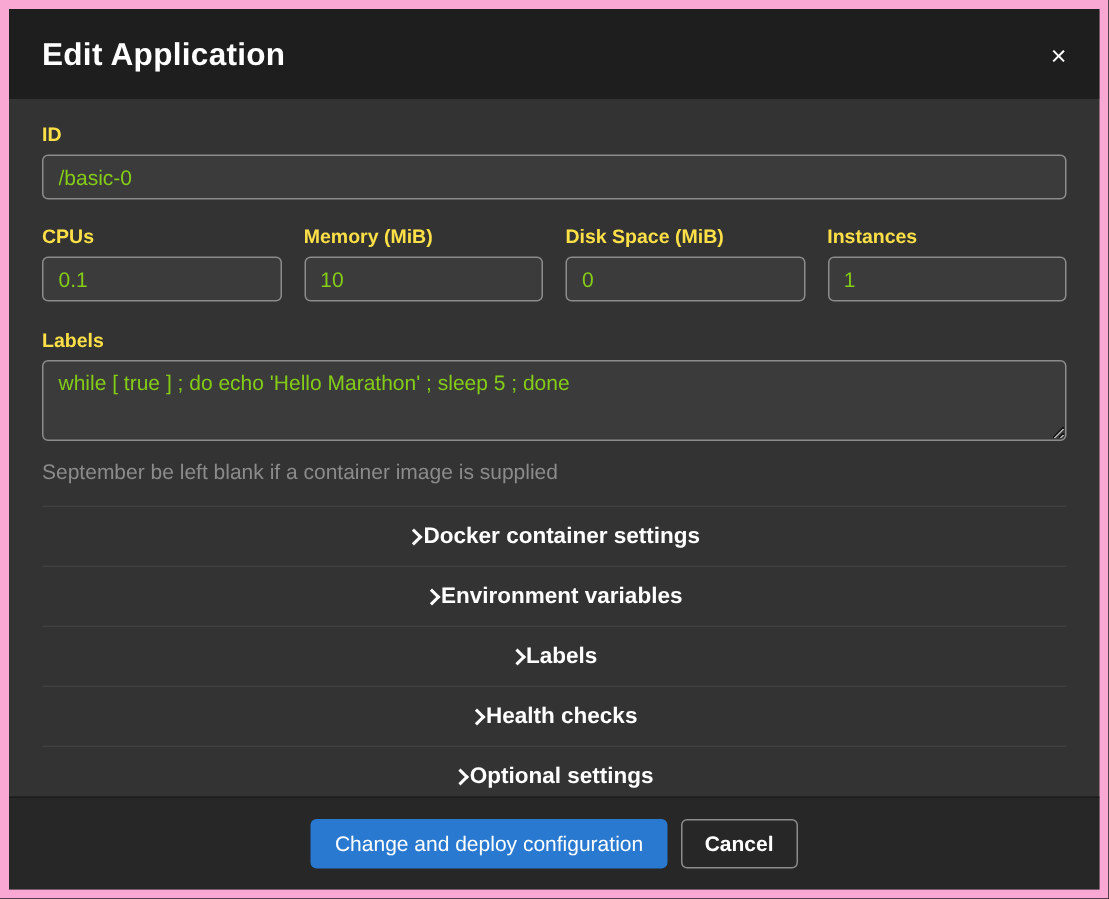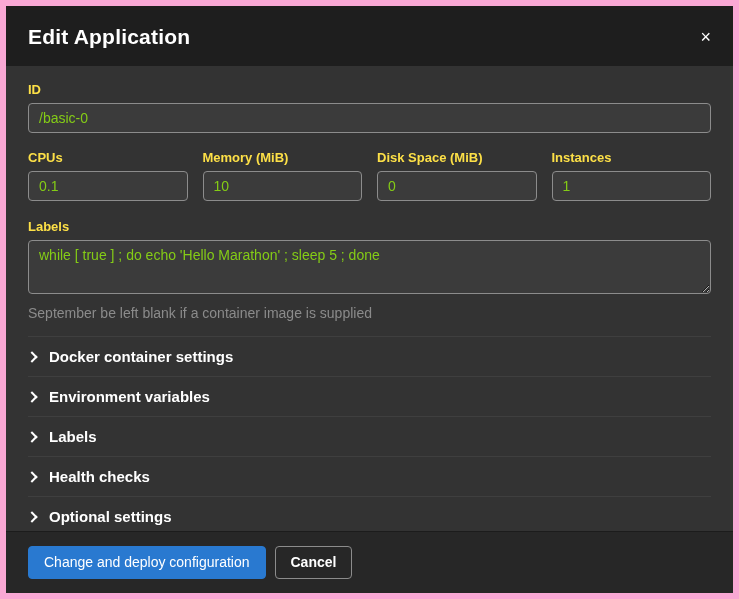"Docker container settings" .section { gap: 11px -> none; justify-content: none -> center }
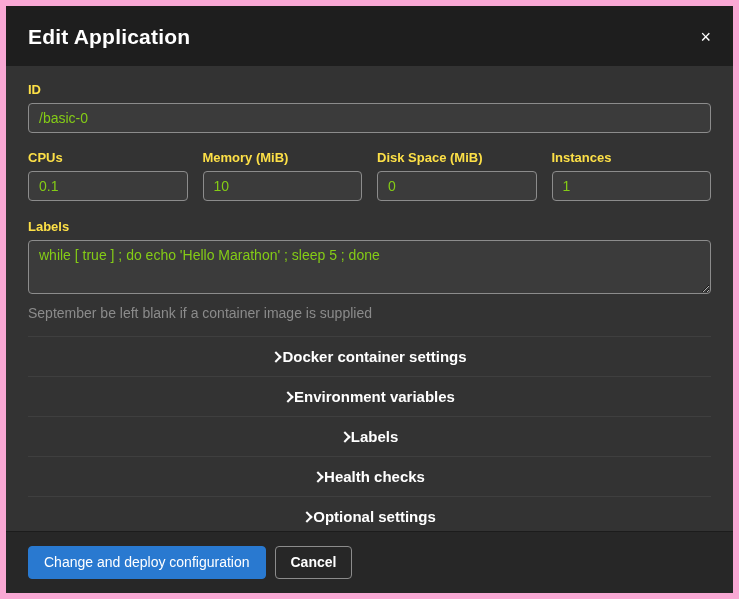"Change and deploy configuration" .modal-footer { justify-content: none -> center }
